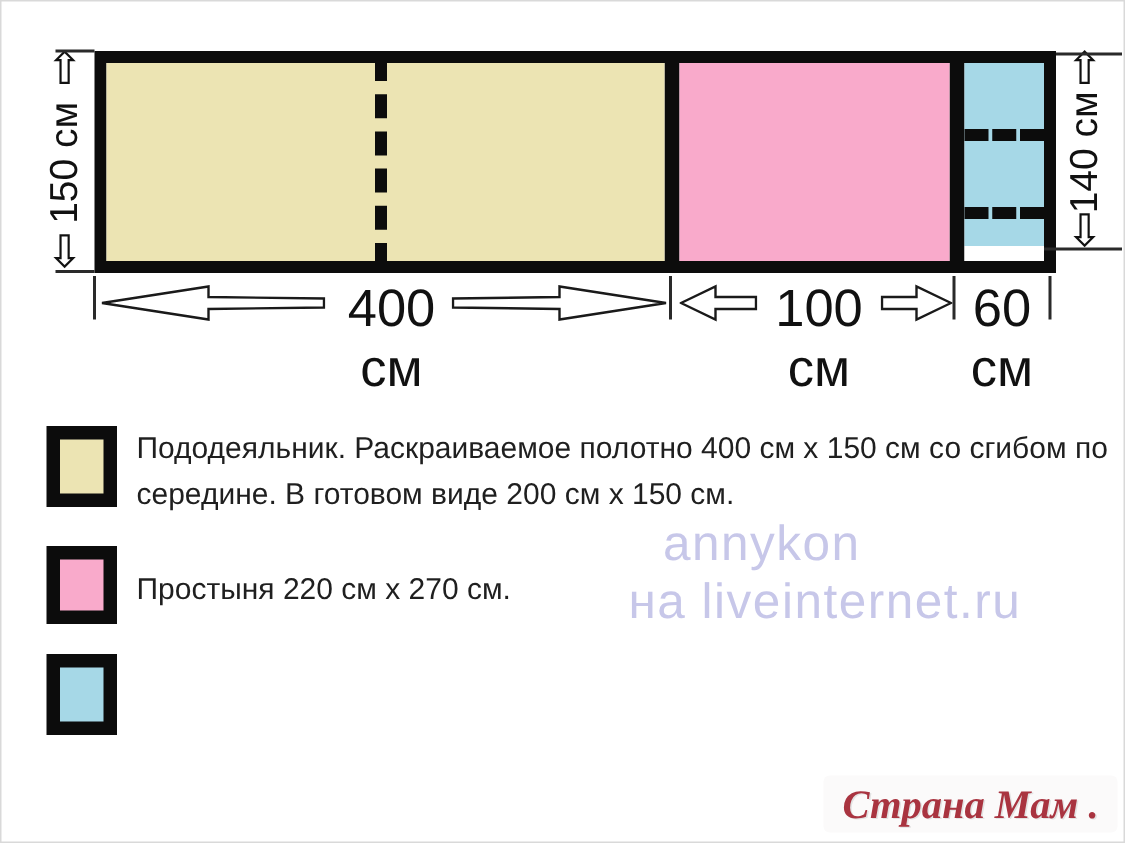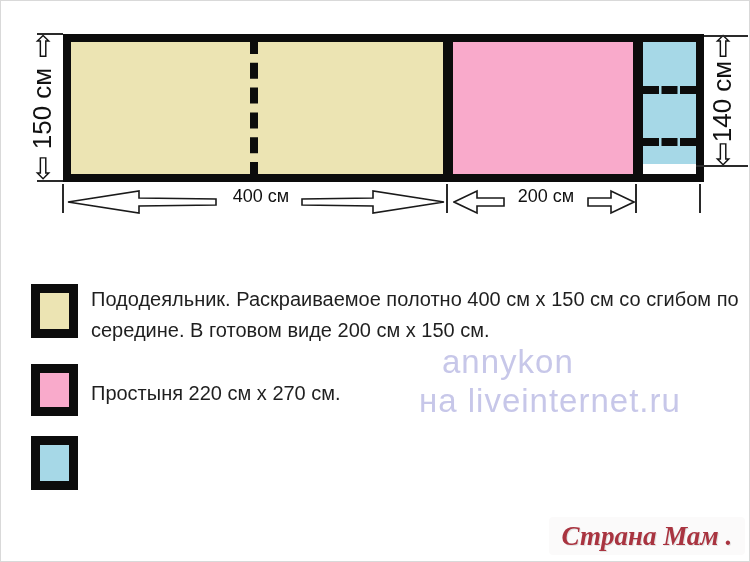"400 см" .hdim-label { font-size: 18px -> 35px }
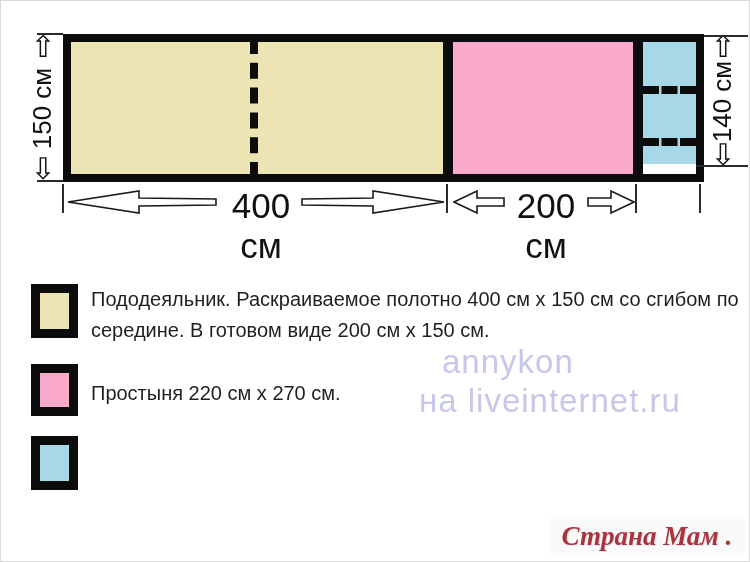"200 см" div.hdim-label { text: 200 -> 100 }
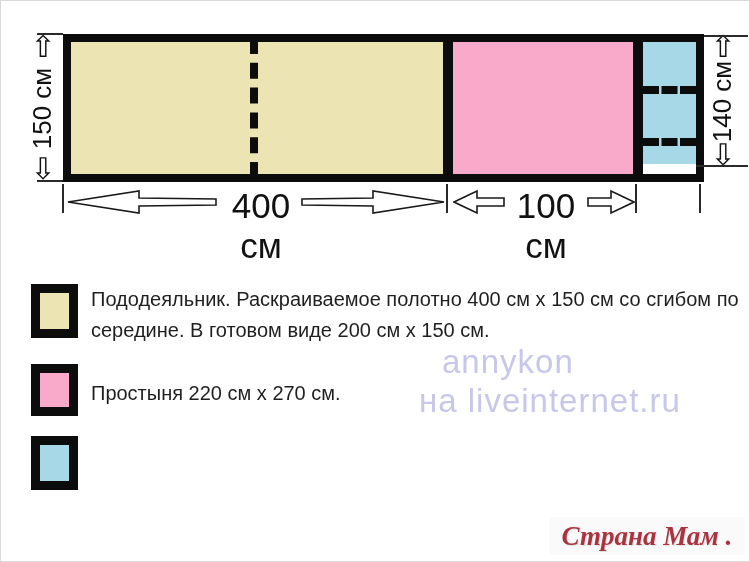"60 см" div.hdim-label { html: none -> <div>60 см</div> }
